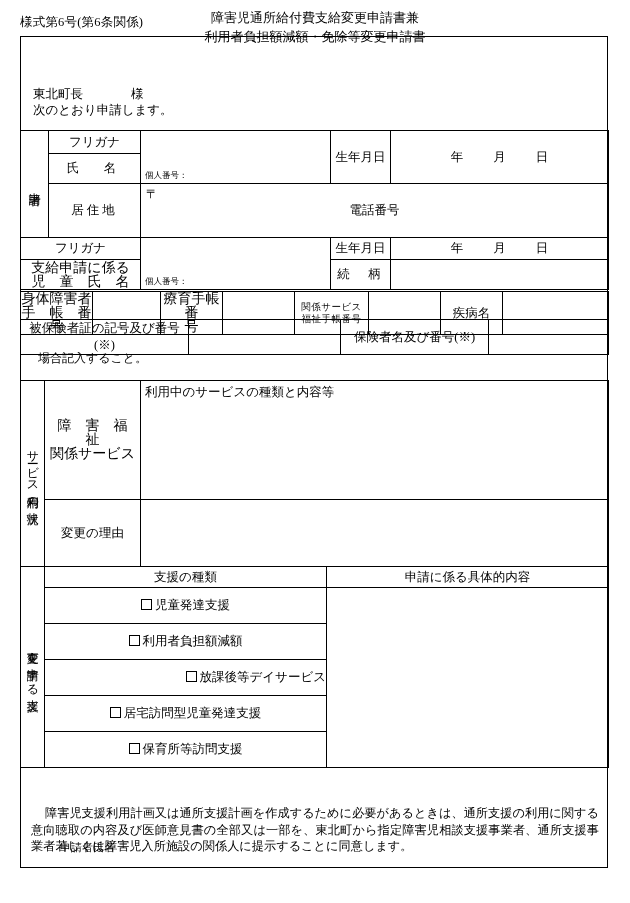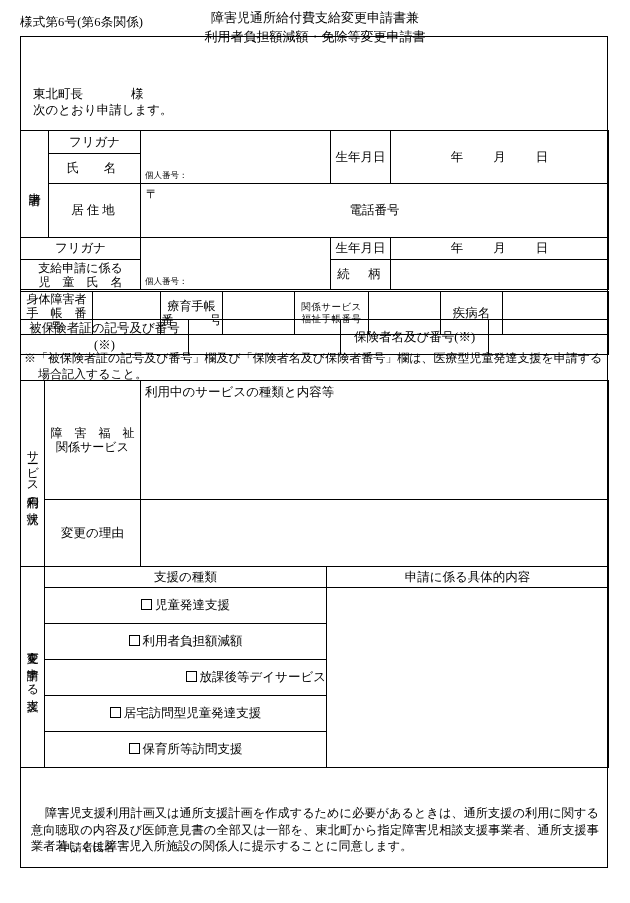"支給申請に係る" .two-line { font-family: none -> Liberation Mono, monospace; font-size: 12px -> 14px }
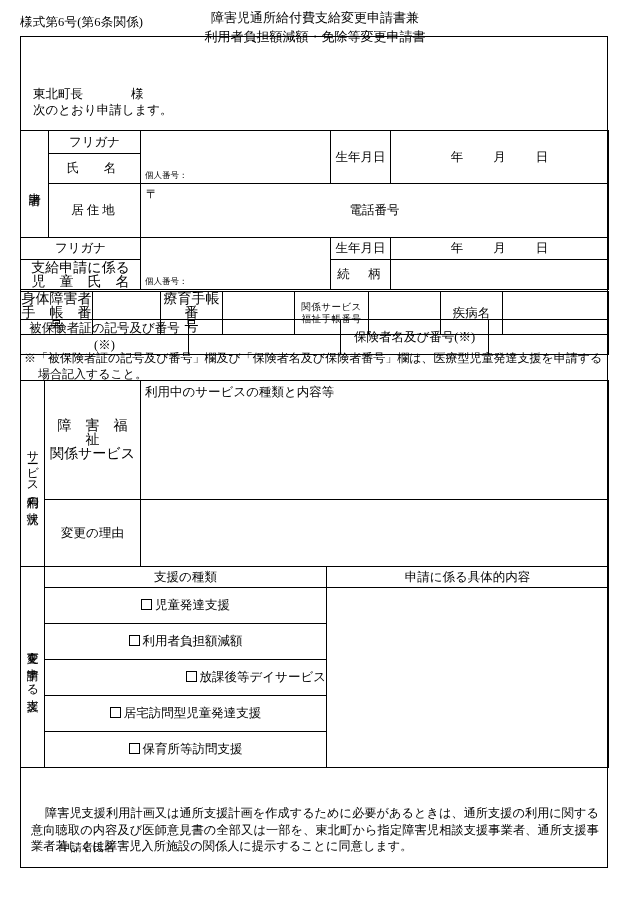"※「被保険者証の記号及び番号」欄及び「保険者名及び保険者番号」欄は、医療型児童発" div { html: <div>※「被保険者証の記号及び番号」欄及び「保険者名及び保険者番号」欄は、医療型児童発達支援を申請する</div> -> none }
